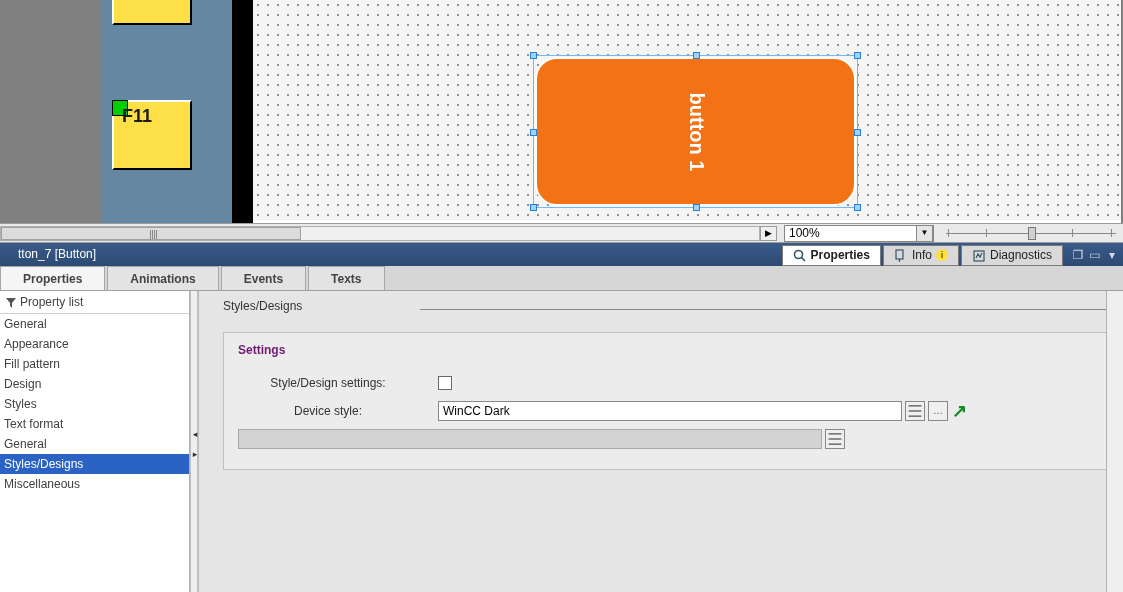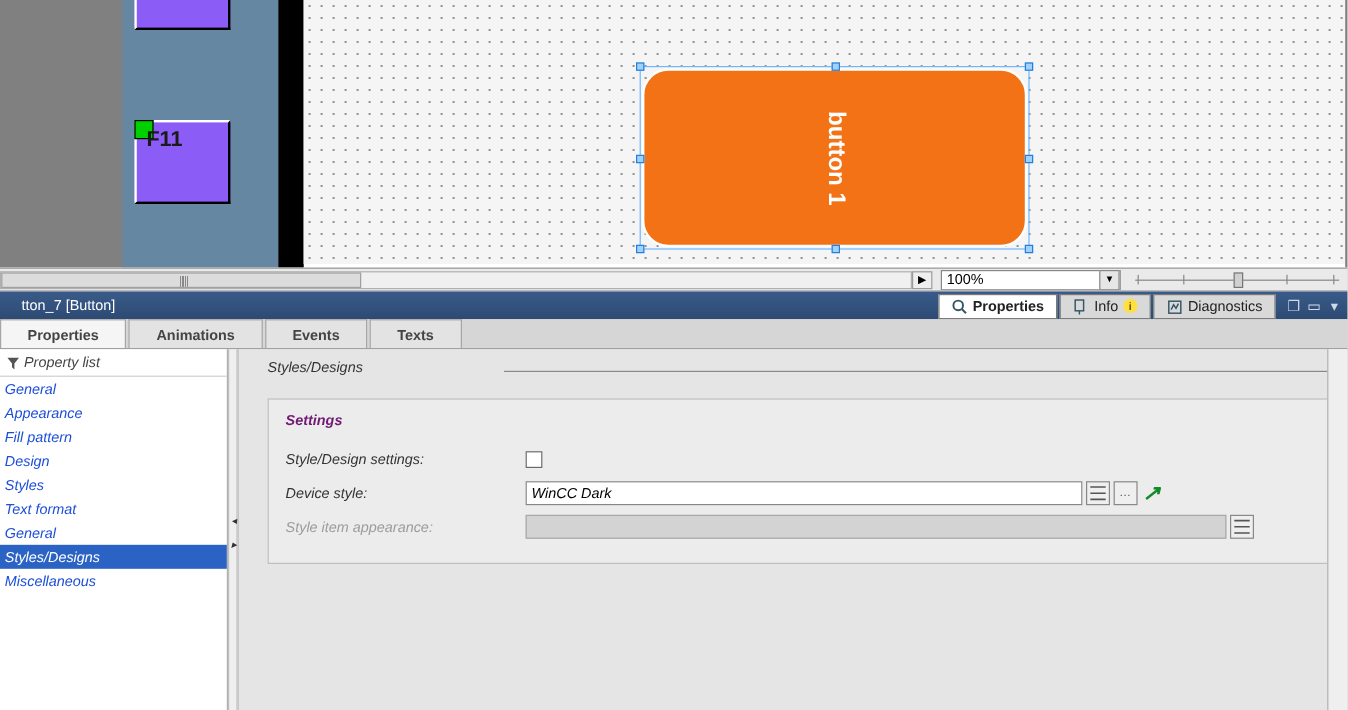"F11" .f-button { background: #8b5cf6 -> #fde047 }
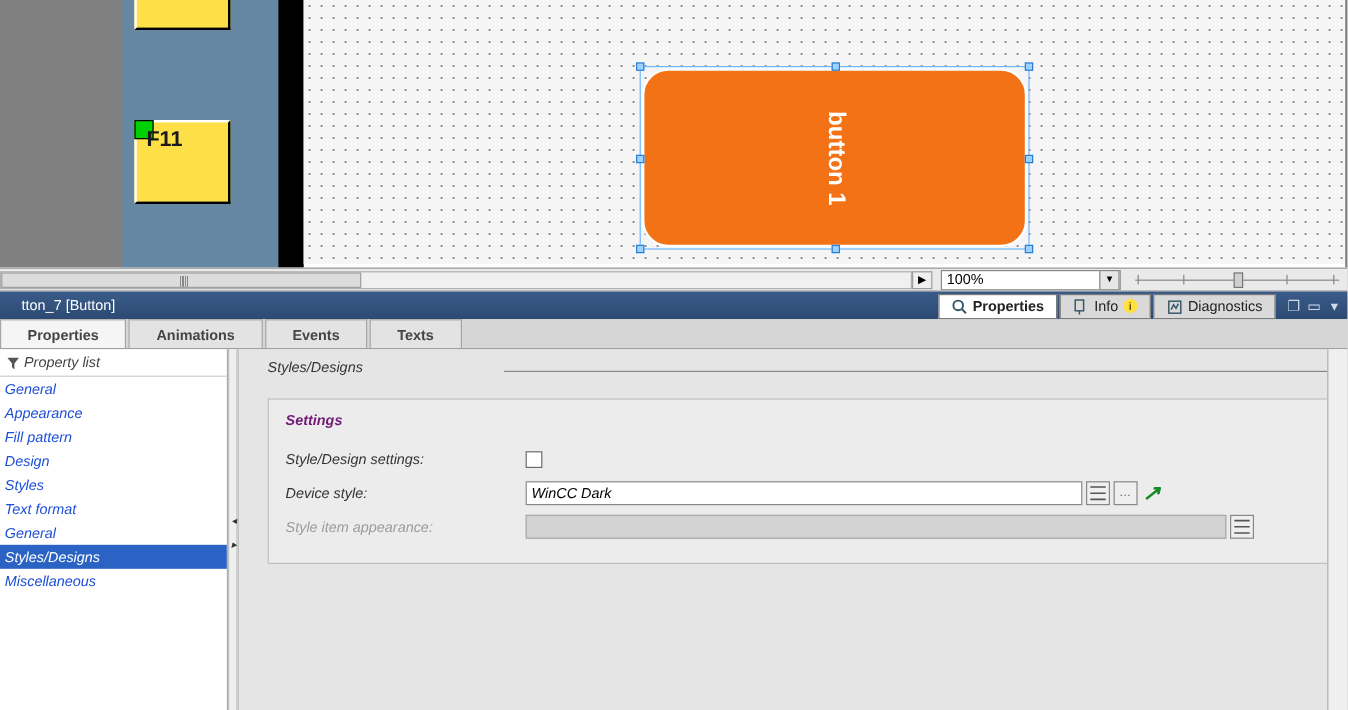"Property list" .lower { font-style: italic -> none }
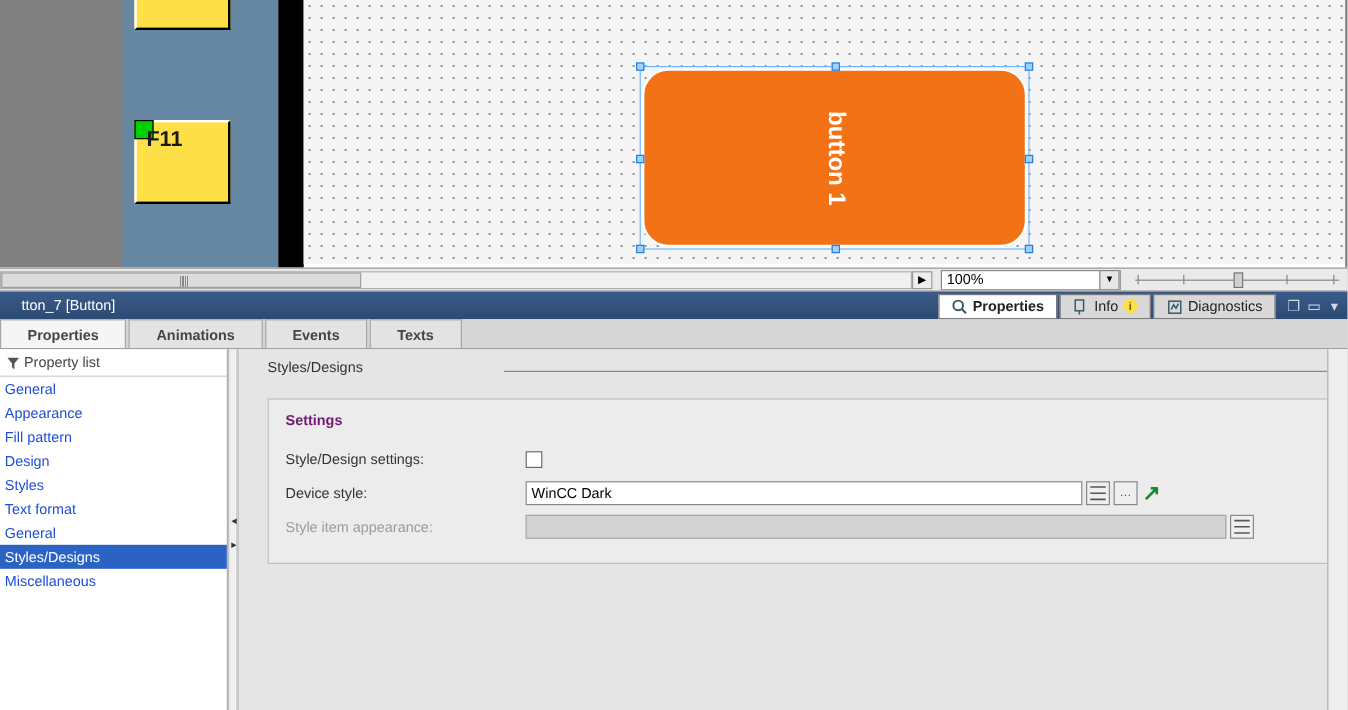"General" .prop-item { color: #1d4ed8 -> #404040 }
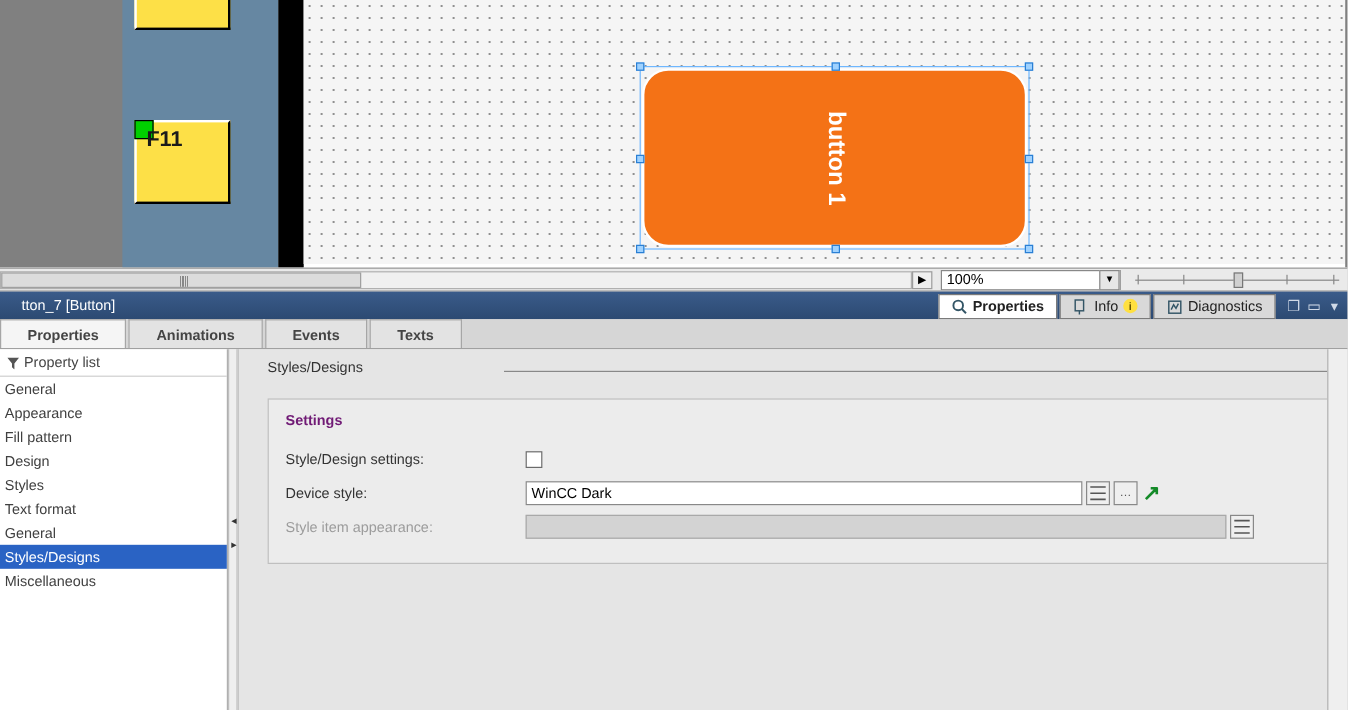"Style/Design settings:" .form-label { text-align: left -> center }
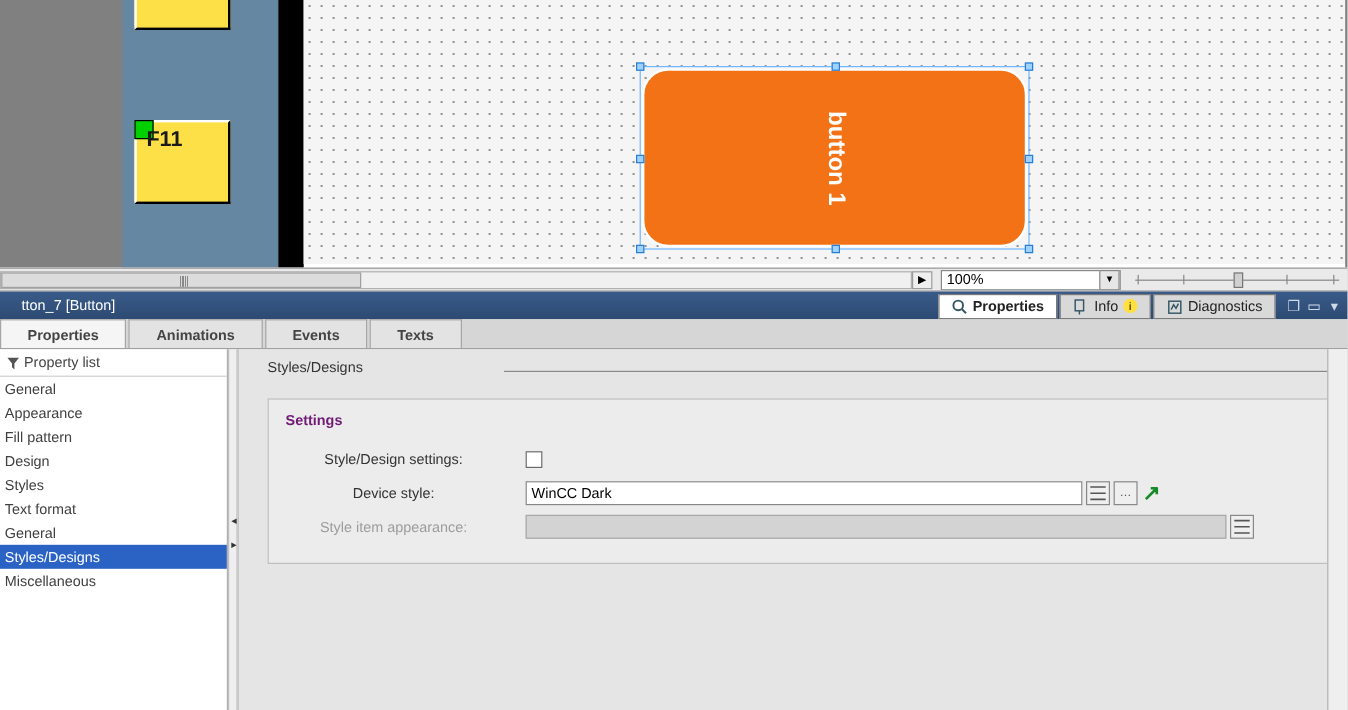"Style item appearance:" div.form-label { html: <div>Style item appearance:</div> -> none }
